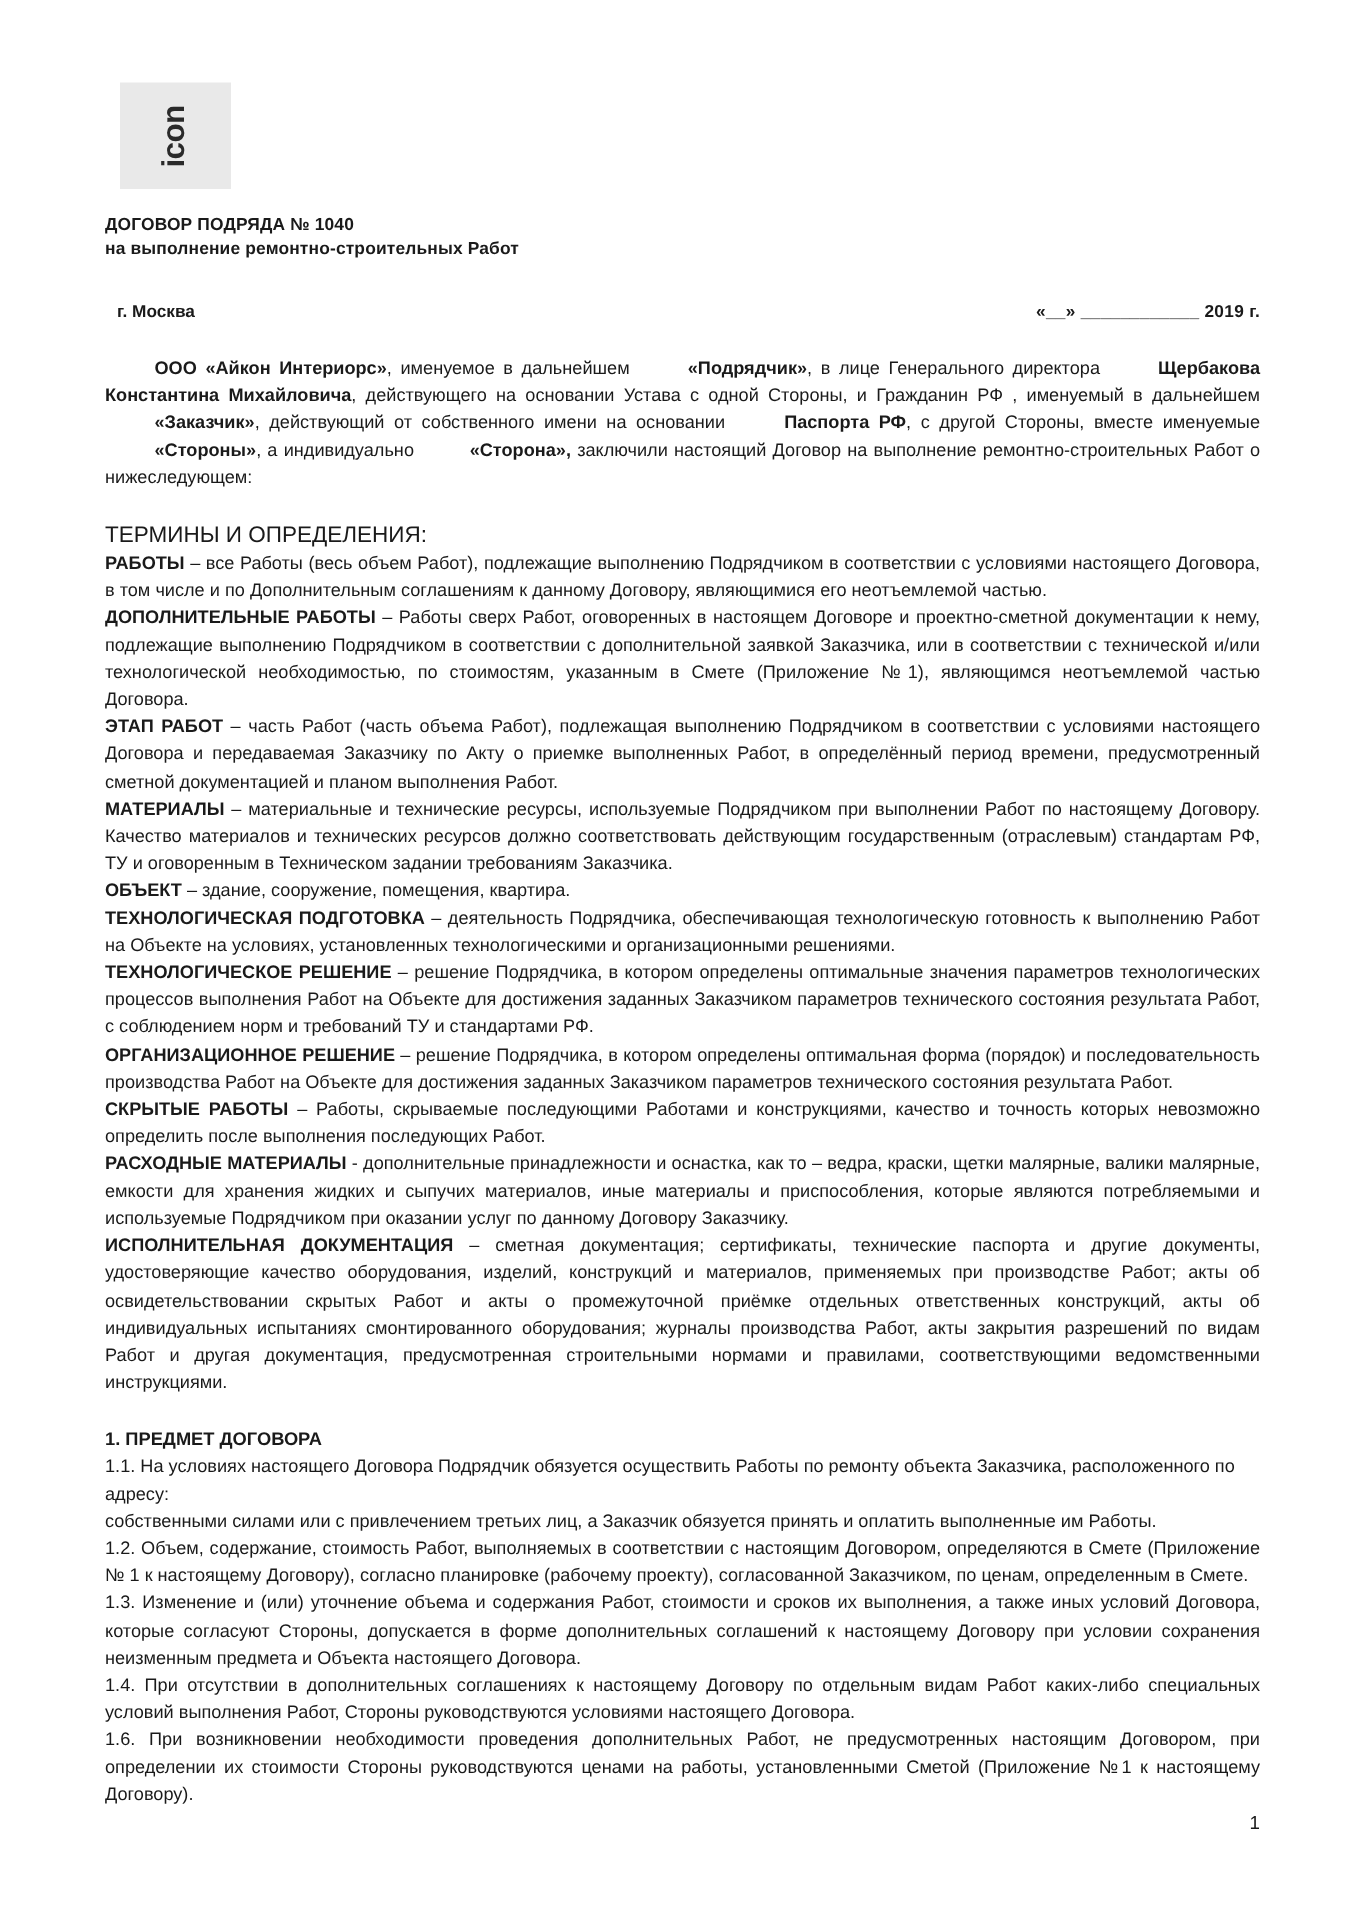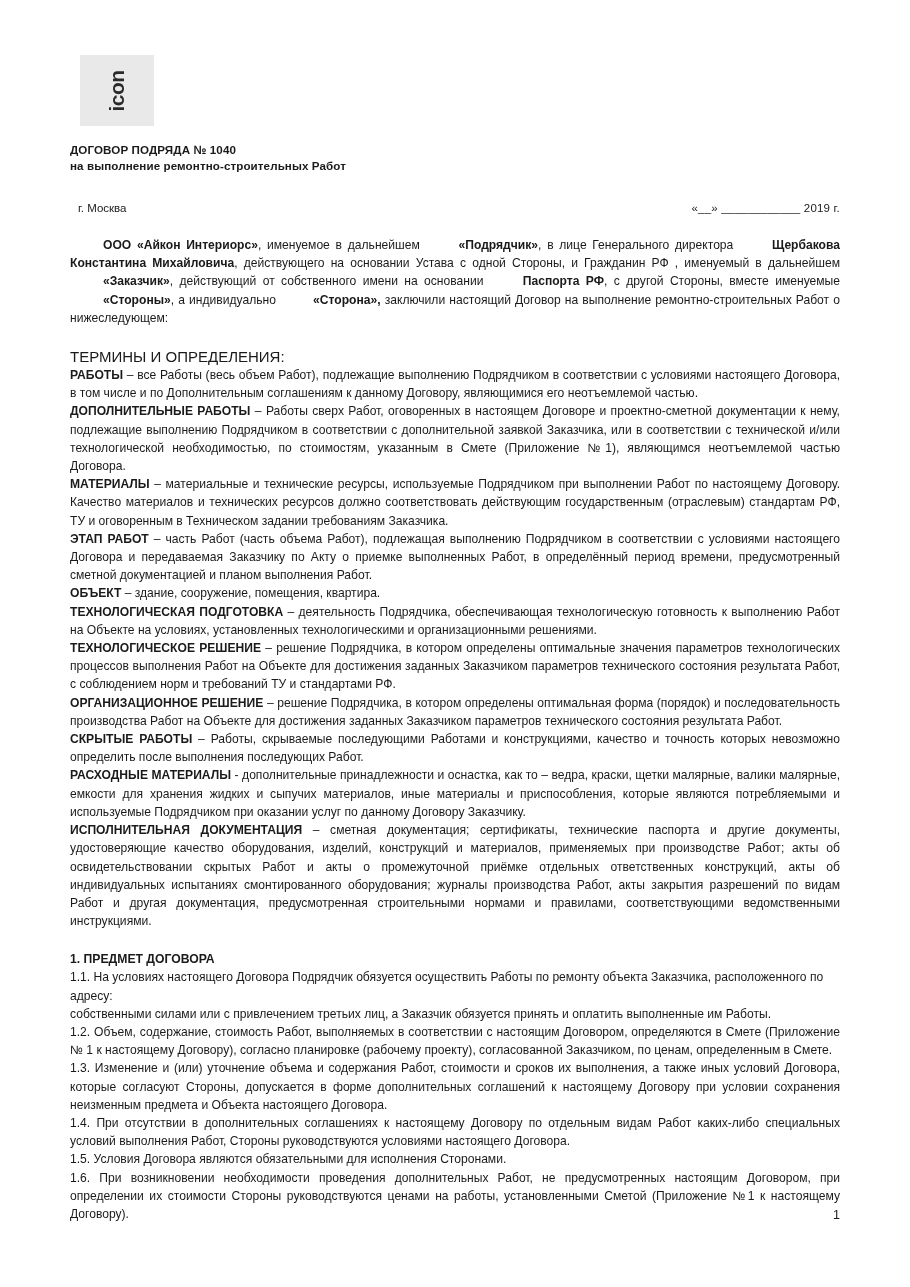"г. Москва" .placedate { font-weight: normal -> bold }
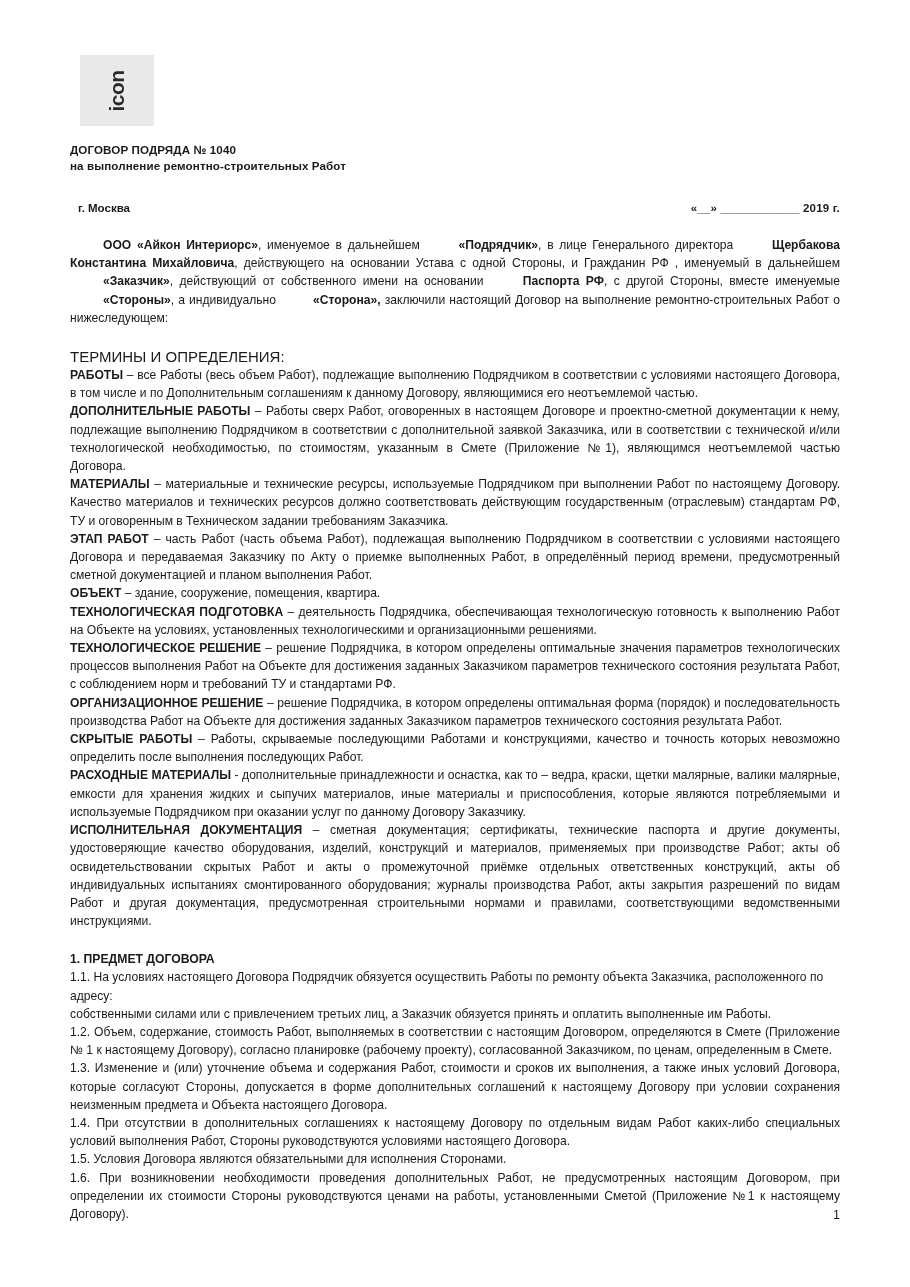"МАТЕРИАЛЫ – материальные и технические" p.term { order: before "ЭТАП РАБОТ – часть Работ" -> after "ЭТАП РАБОТ – часть Работ" }
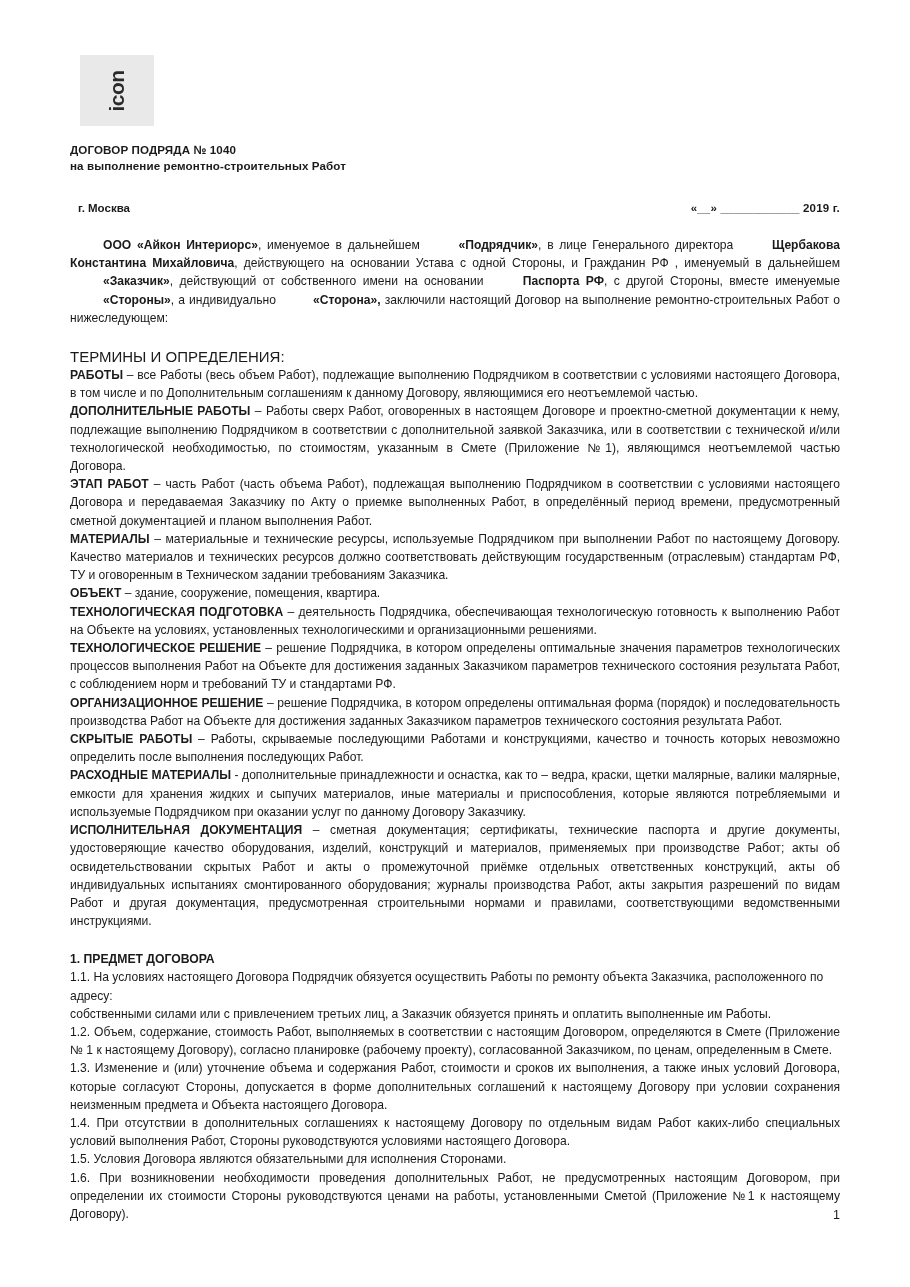"1.5. Условия Договора являются" p.clause { html: <p>1.5. Условия Договора являются обязательными для исполнения Сторонами.</p> -> none }
